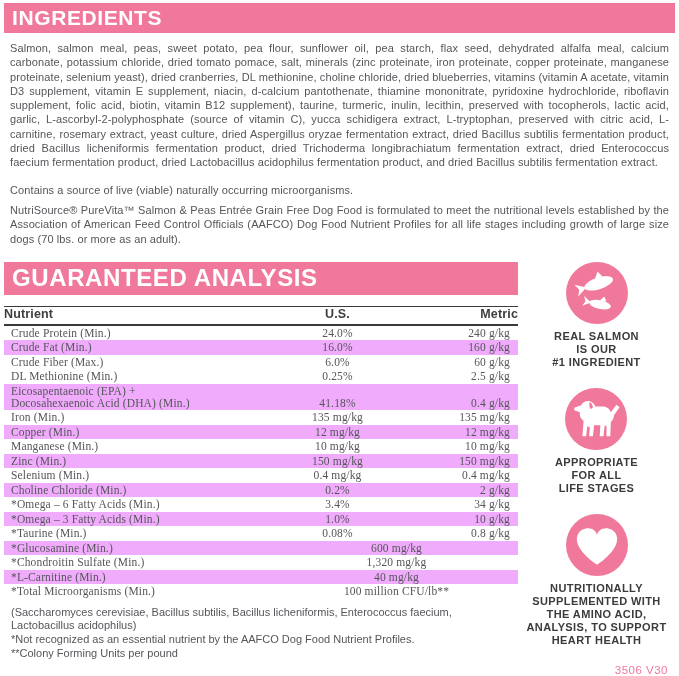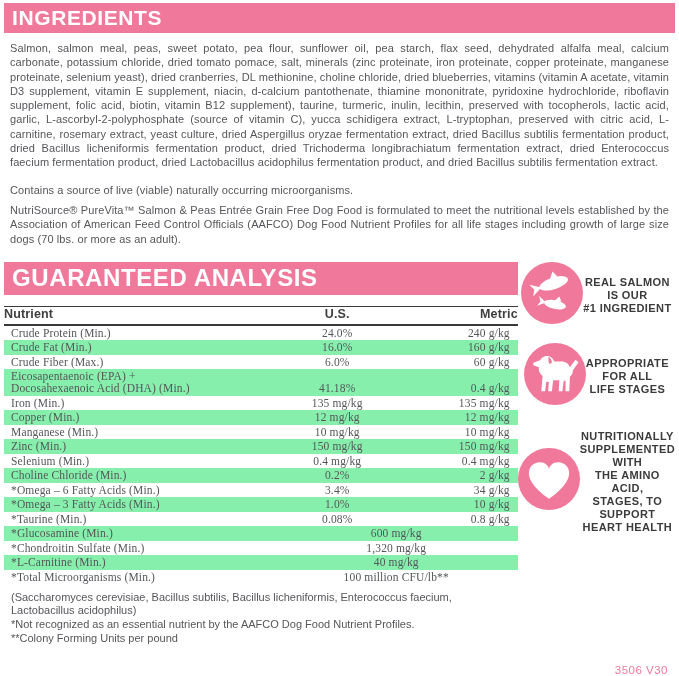"REAL SALMON" .badge { flex-direction: row -> column }
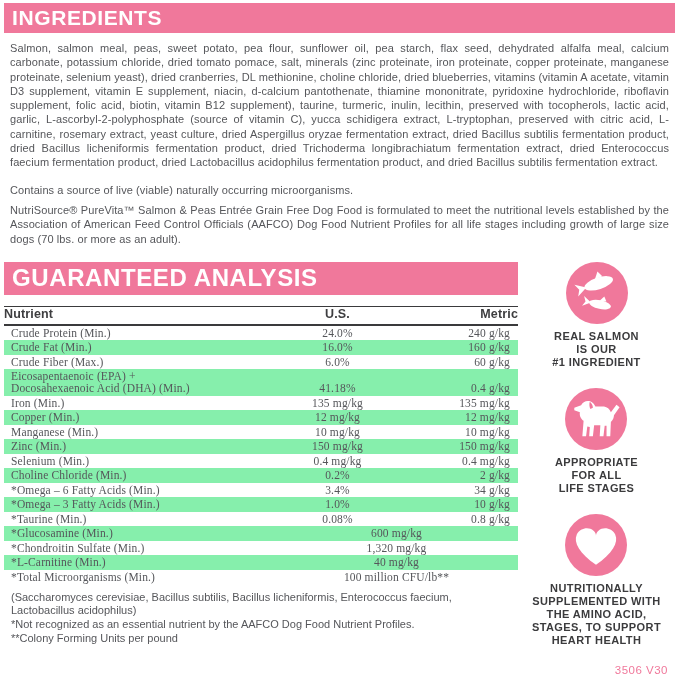"Crude Fat (Min.)" tr.alt { background: #86efac -> #f0abfc }
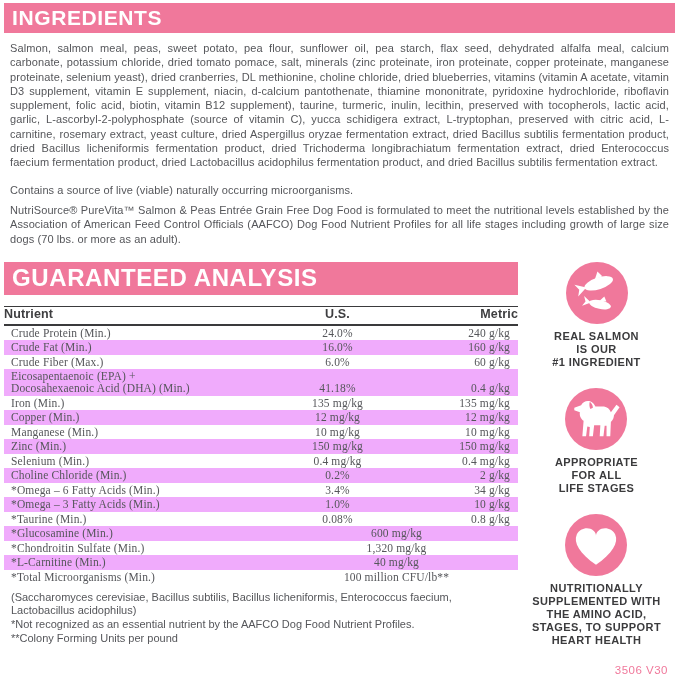"DL Methionine (Min.)" tr { html: none -> <tr> <td>DL Methionine (Min.)</td> <td>0.25%</td> <td>2.5 g/kg</td> </tr> }
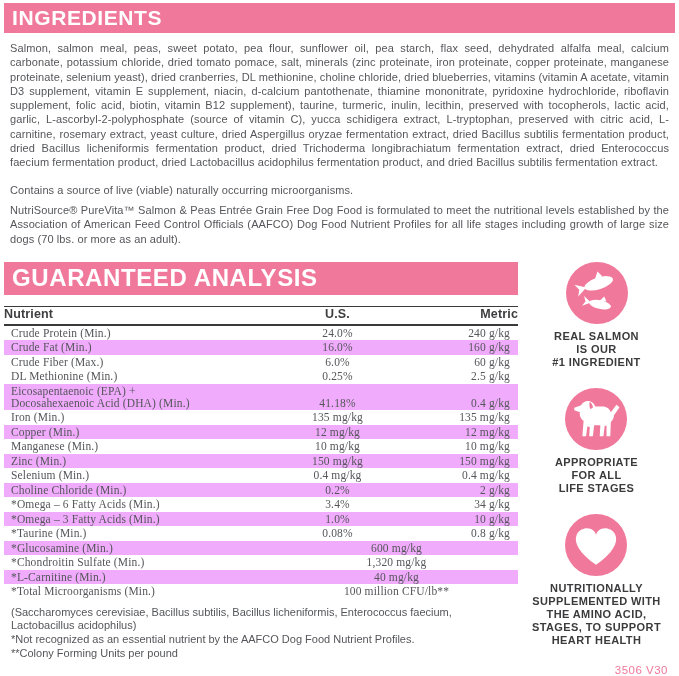"STAGES, TO SUPPORT" div { text: STAGES -> ANALYSIS }
